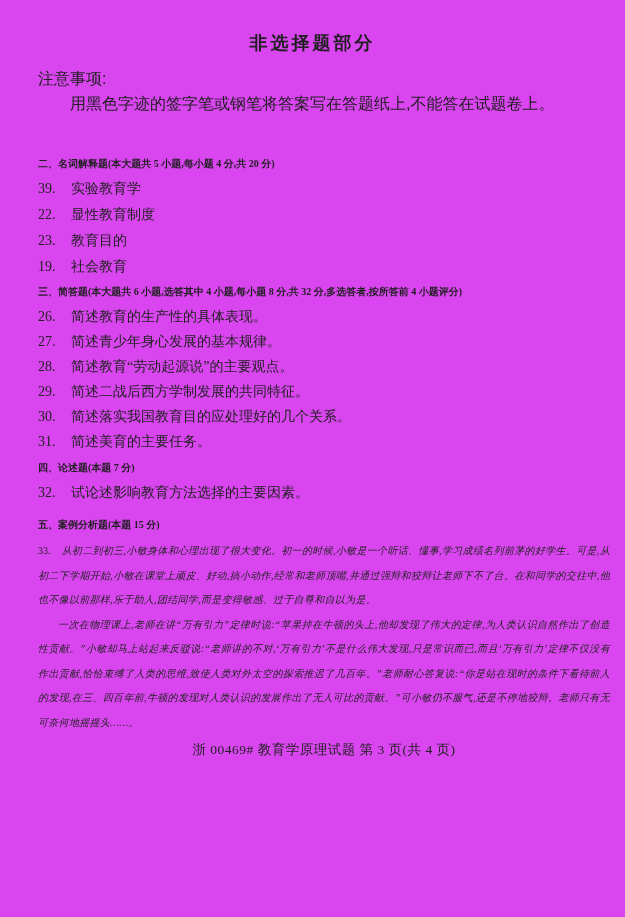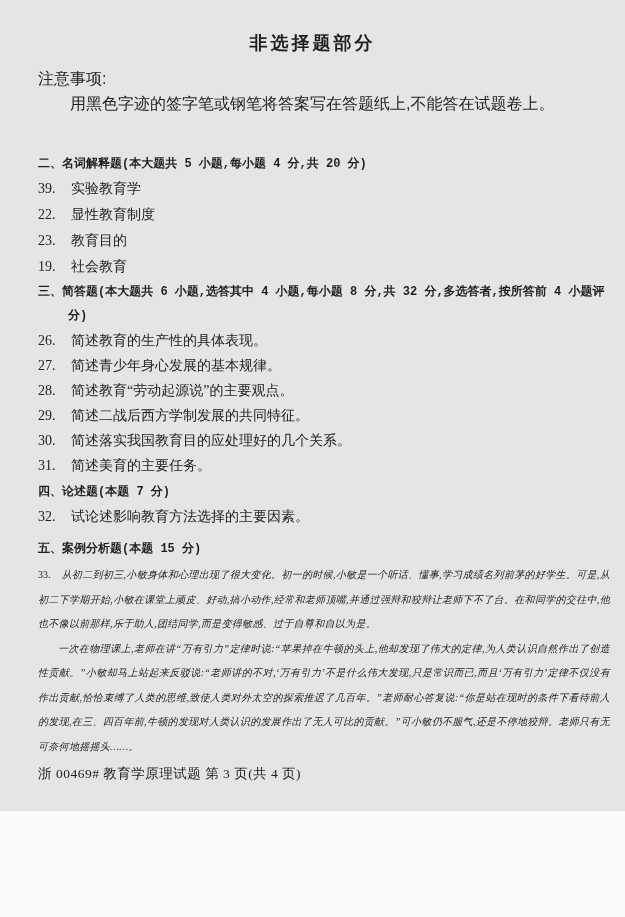"非选择题部分" .page { background: #e5e5e5 -> #d946ef; height: 811px -> 917px }
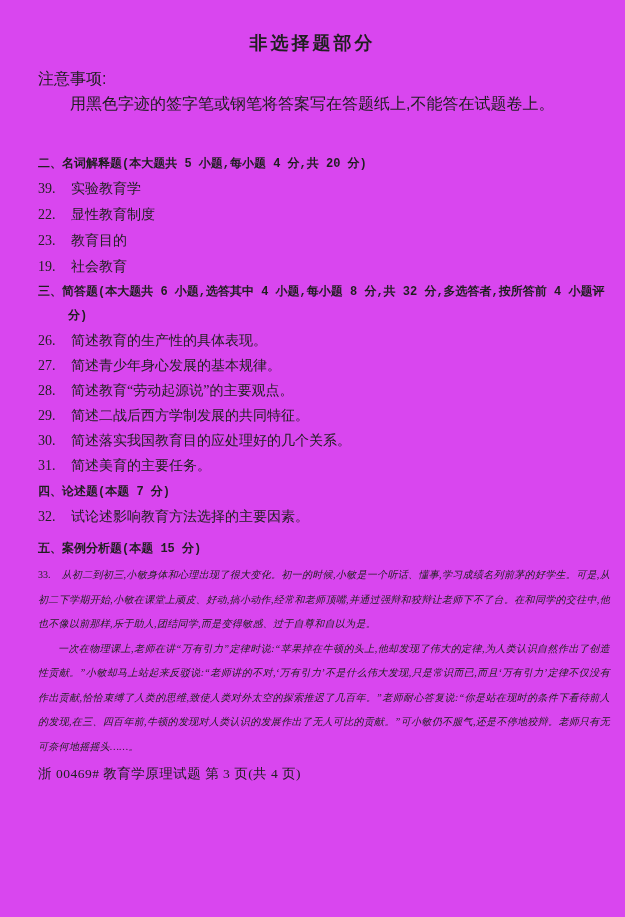"二、名词解释题(本大题共 5 小题,每小题 4 分,共" .sec-heading { font-family: Liberation Mono, monospace -> Liberation Serif, serif; font-size: 12px -> 10px }
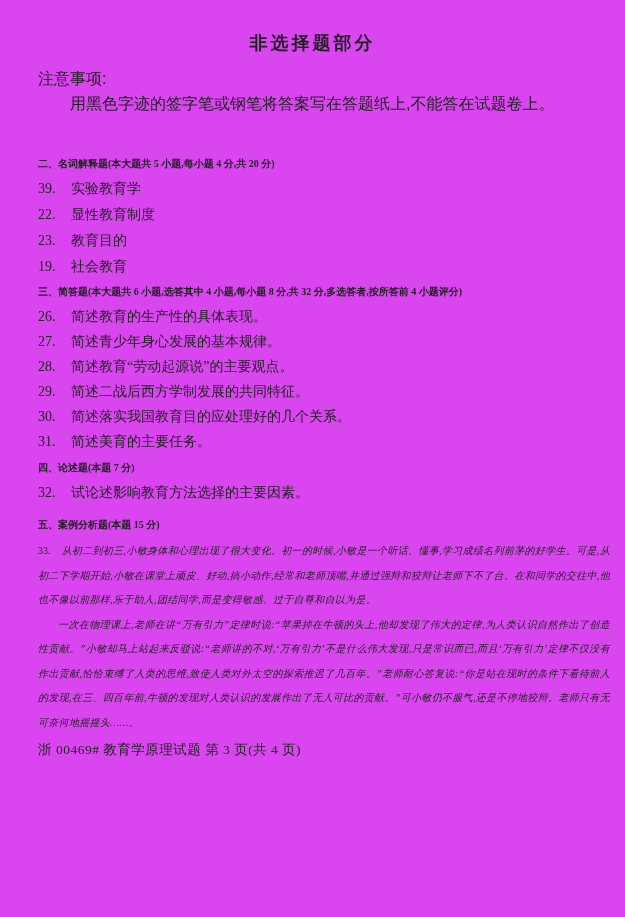"浙 00469# 教育学原理试题 第 3" .footer { text-align: left -> center }
